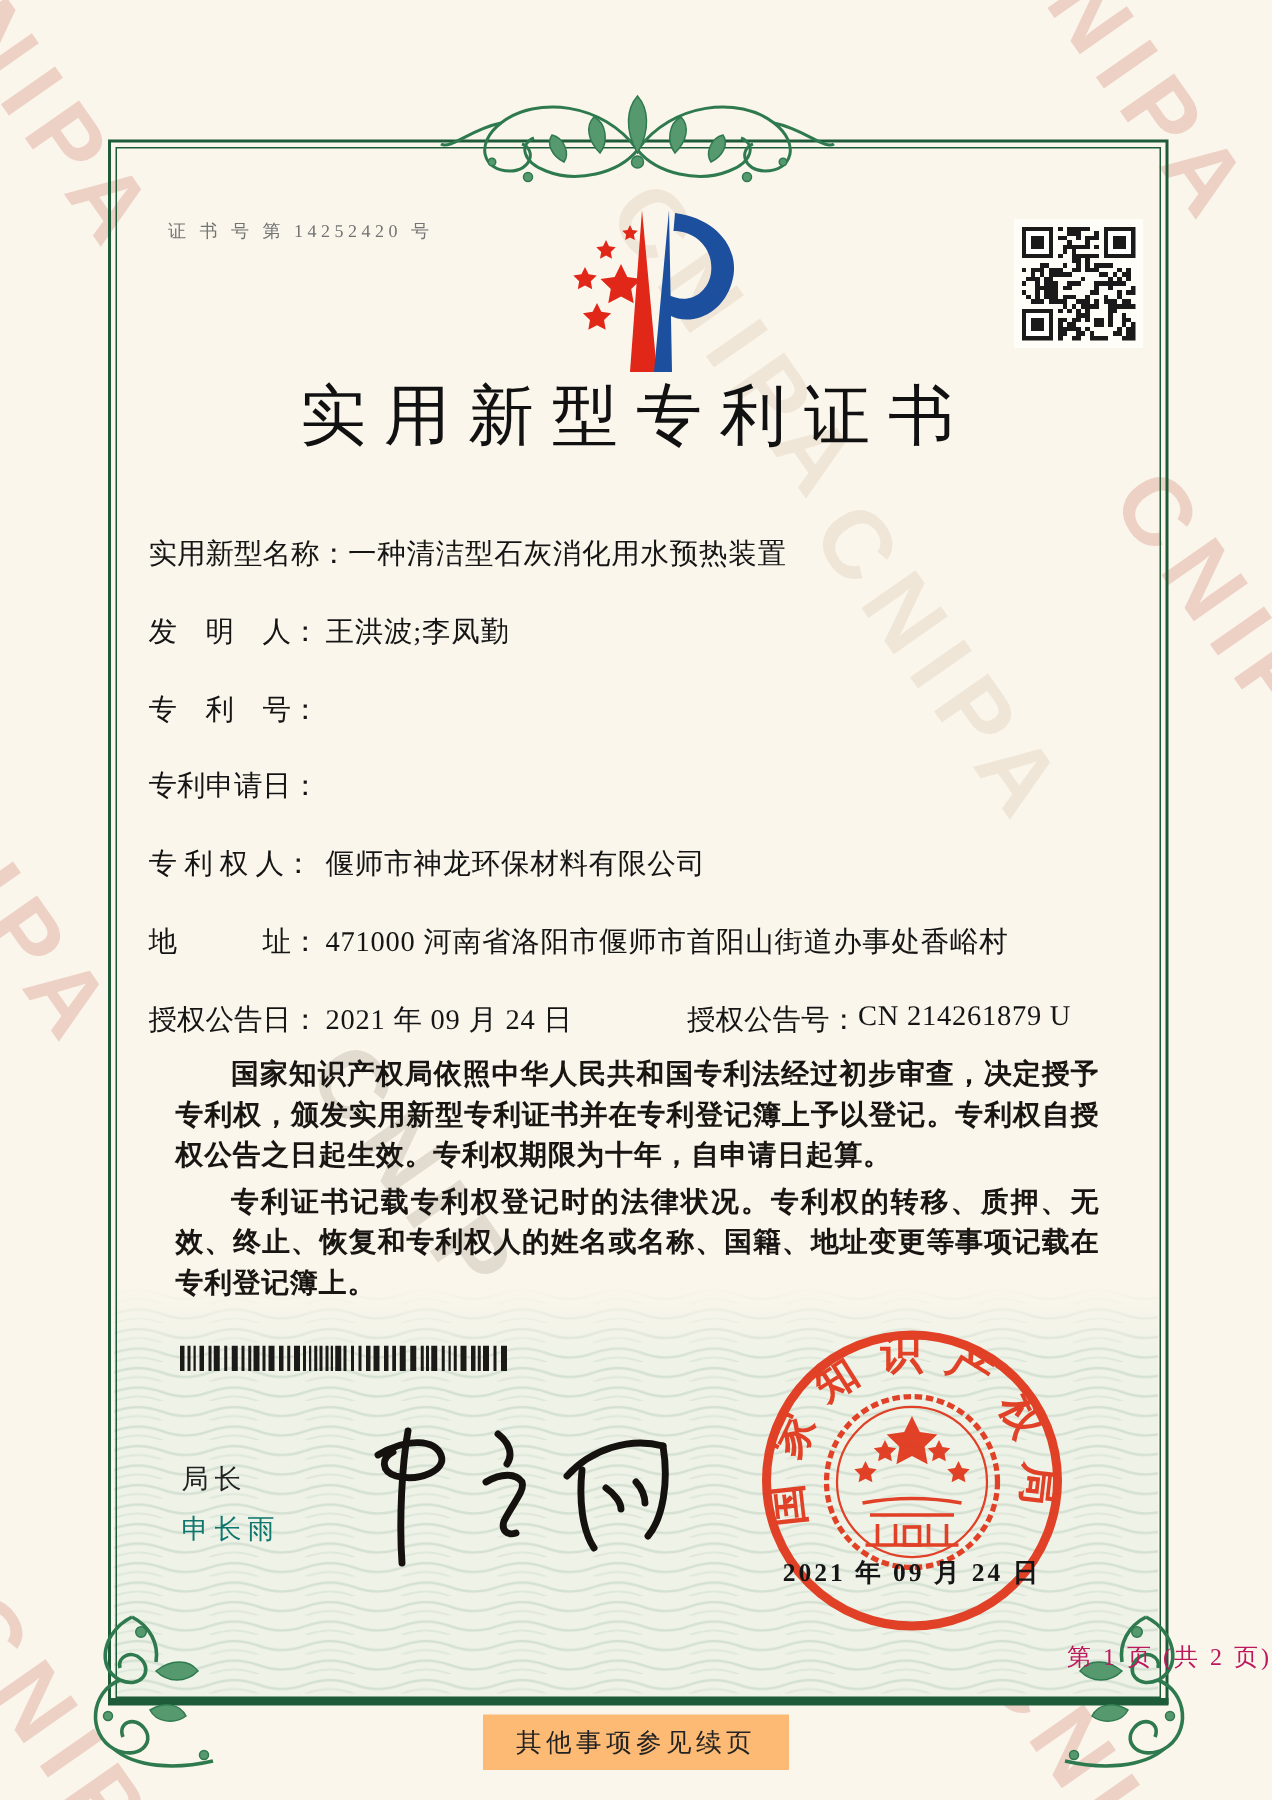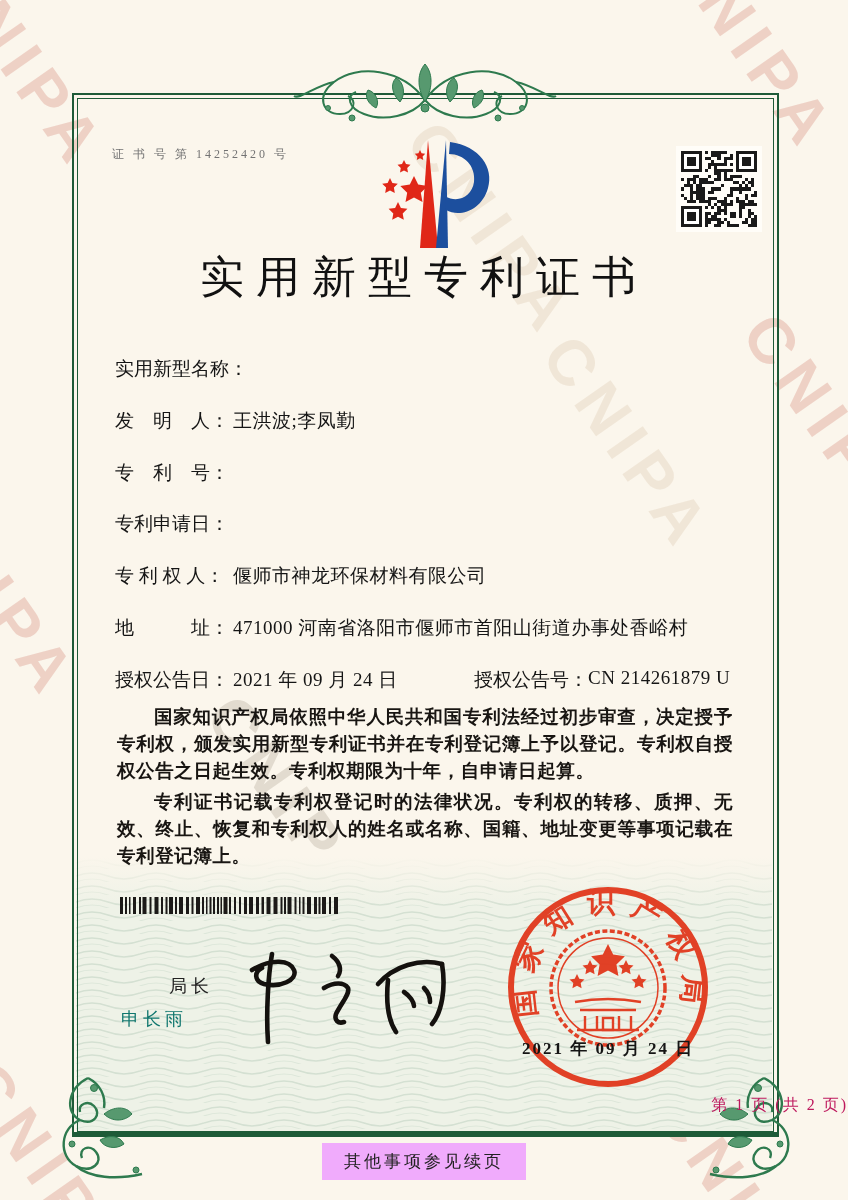"实用新型名称：" .row { left: 115px -> 99px }
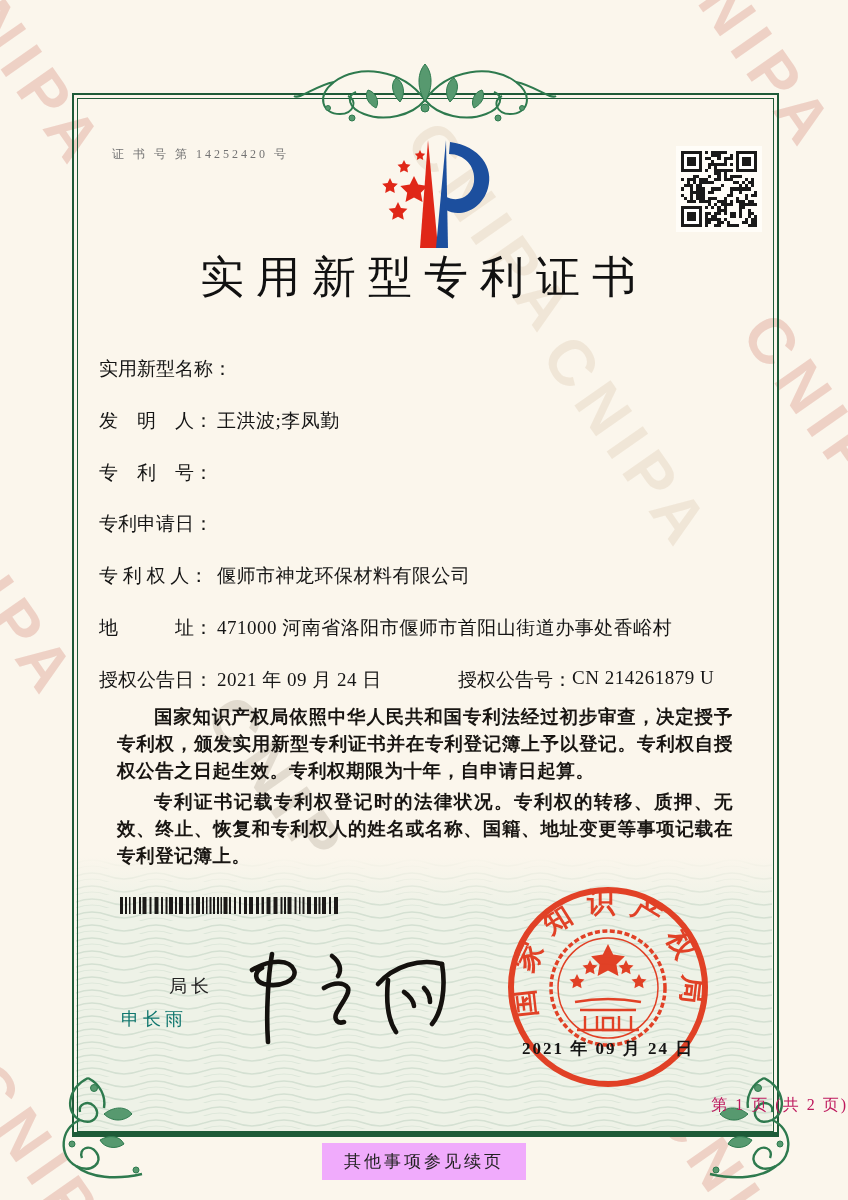"一种清洁型石灰消化用水预热装置" span.val { html: none -> <span>一种清洁型石灰消化用水预热装置</span> }
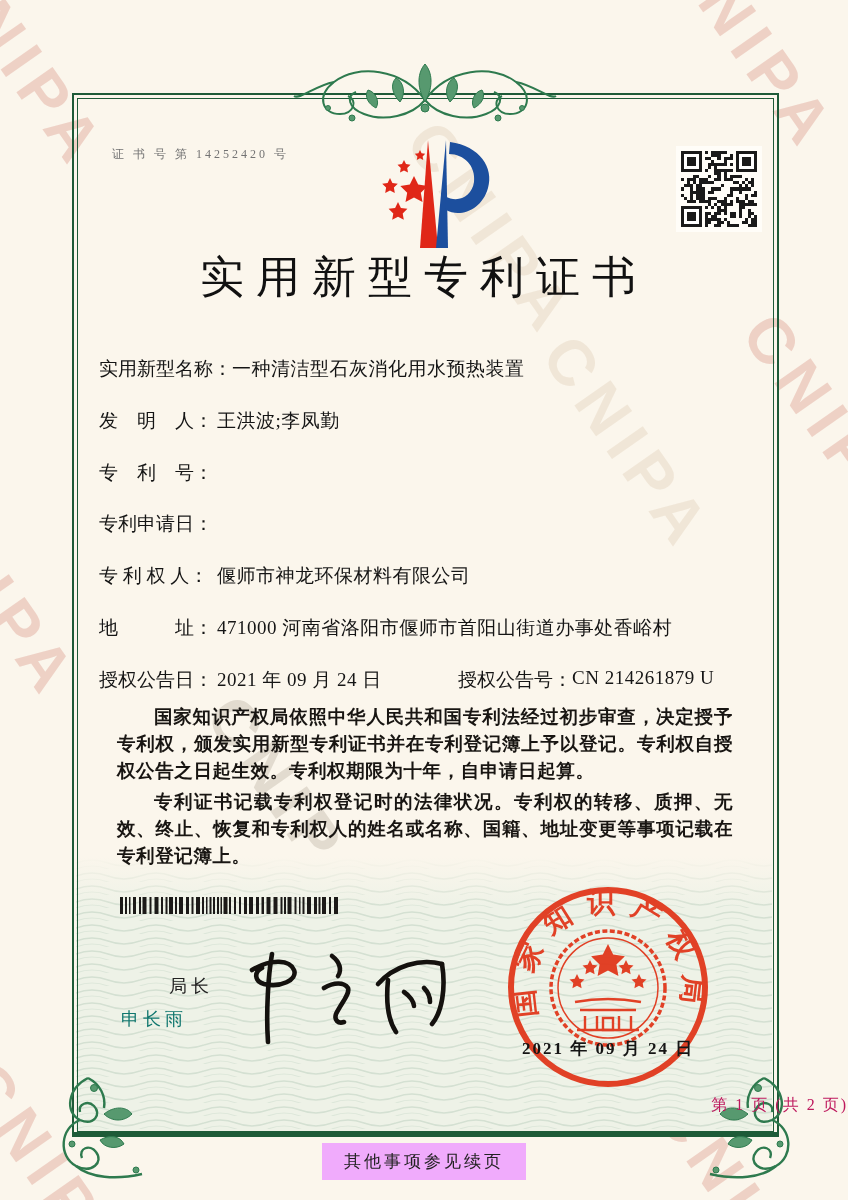"局长" .director-title { margin-left: 48px -> none }
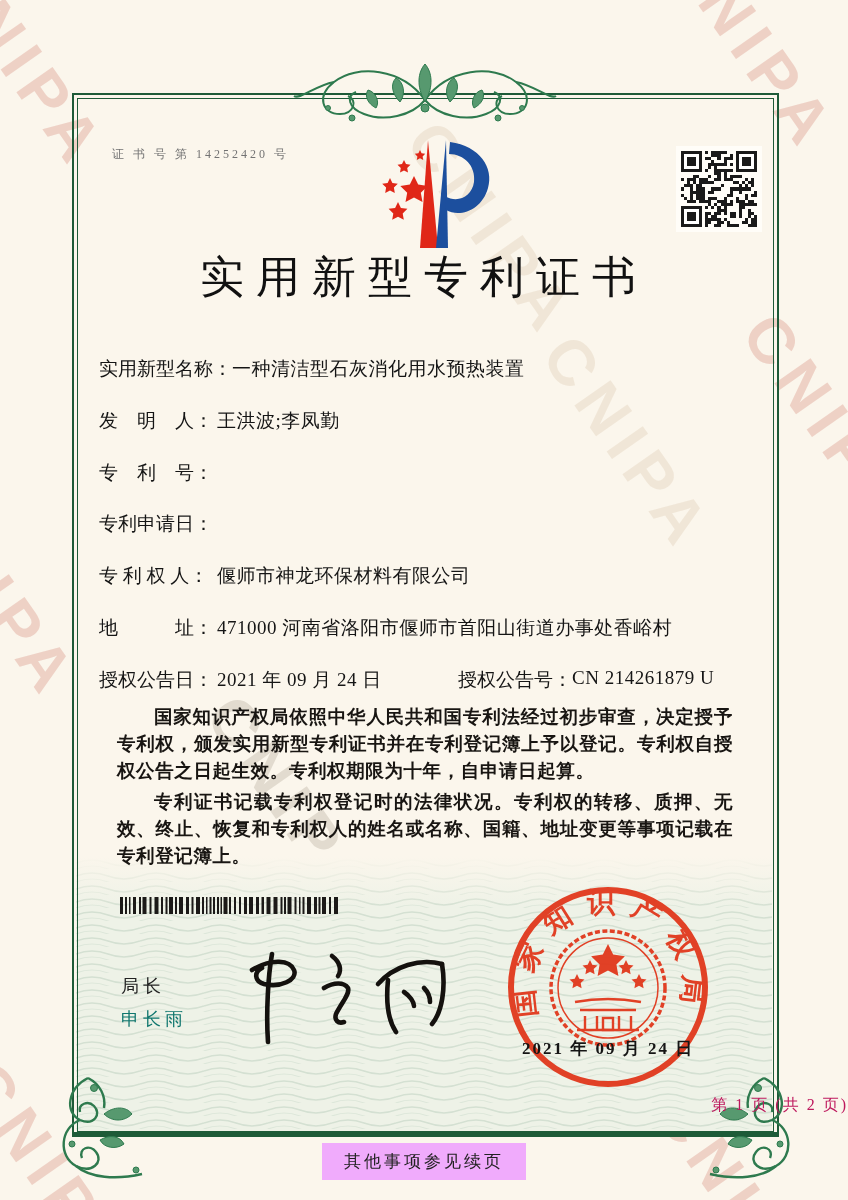"其他事项参见续页" .footer-note { background: #f0abfc -> #fdba74 }
